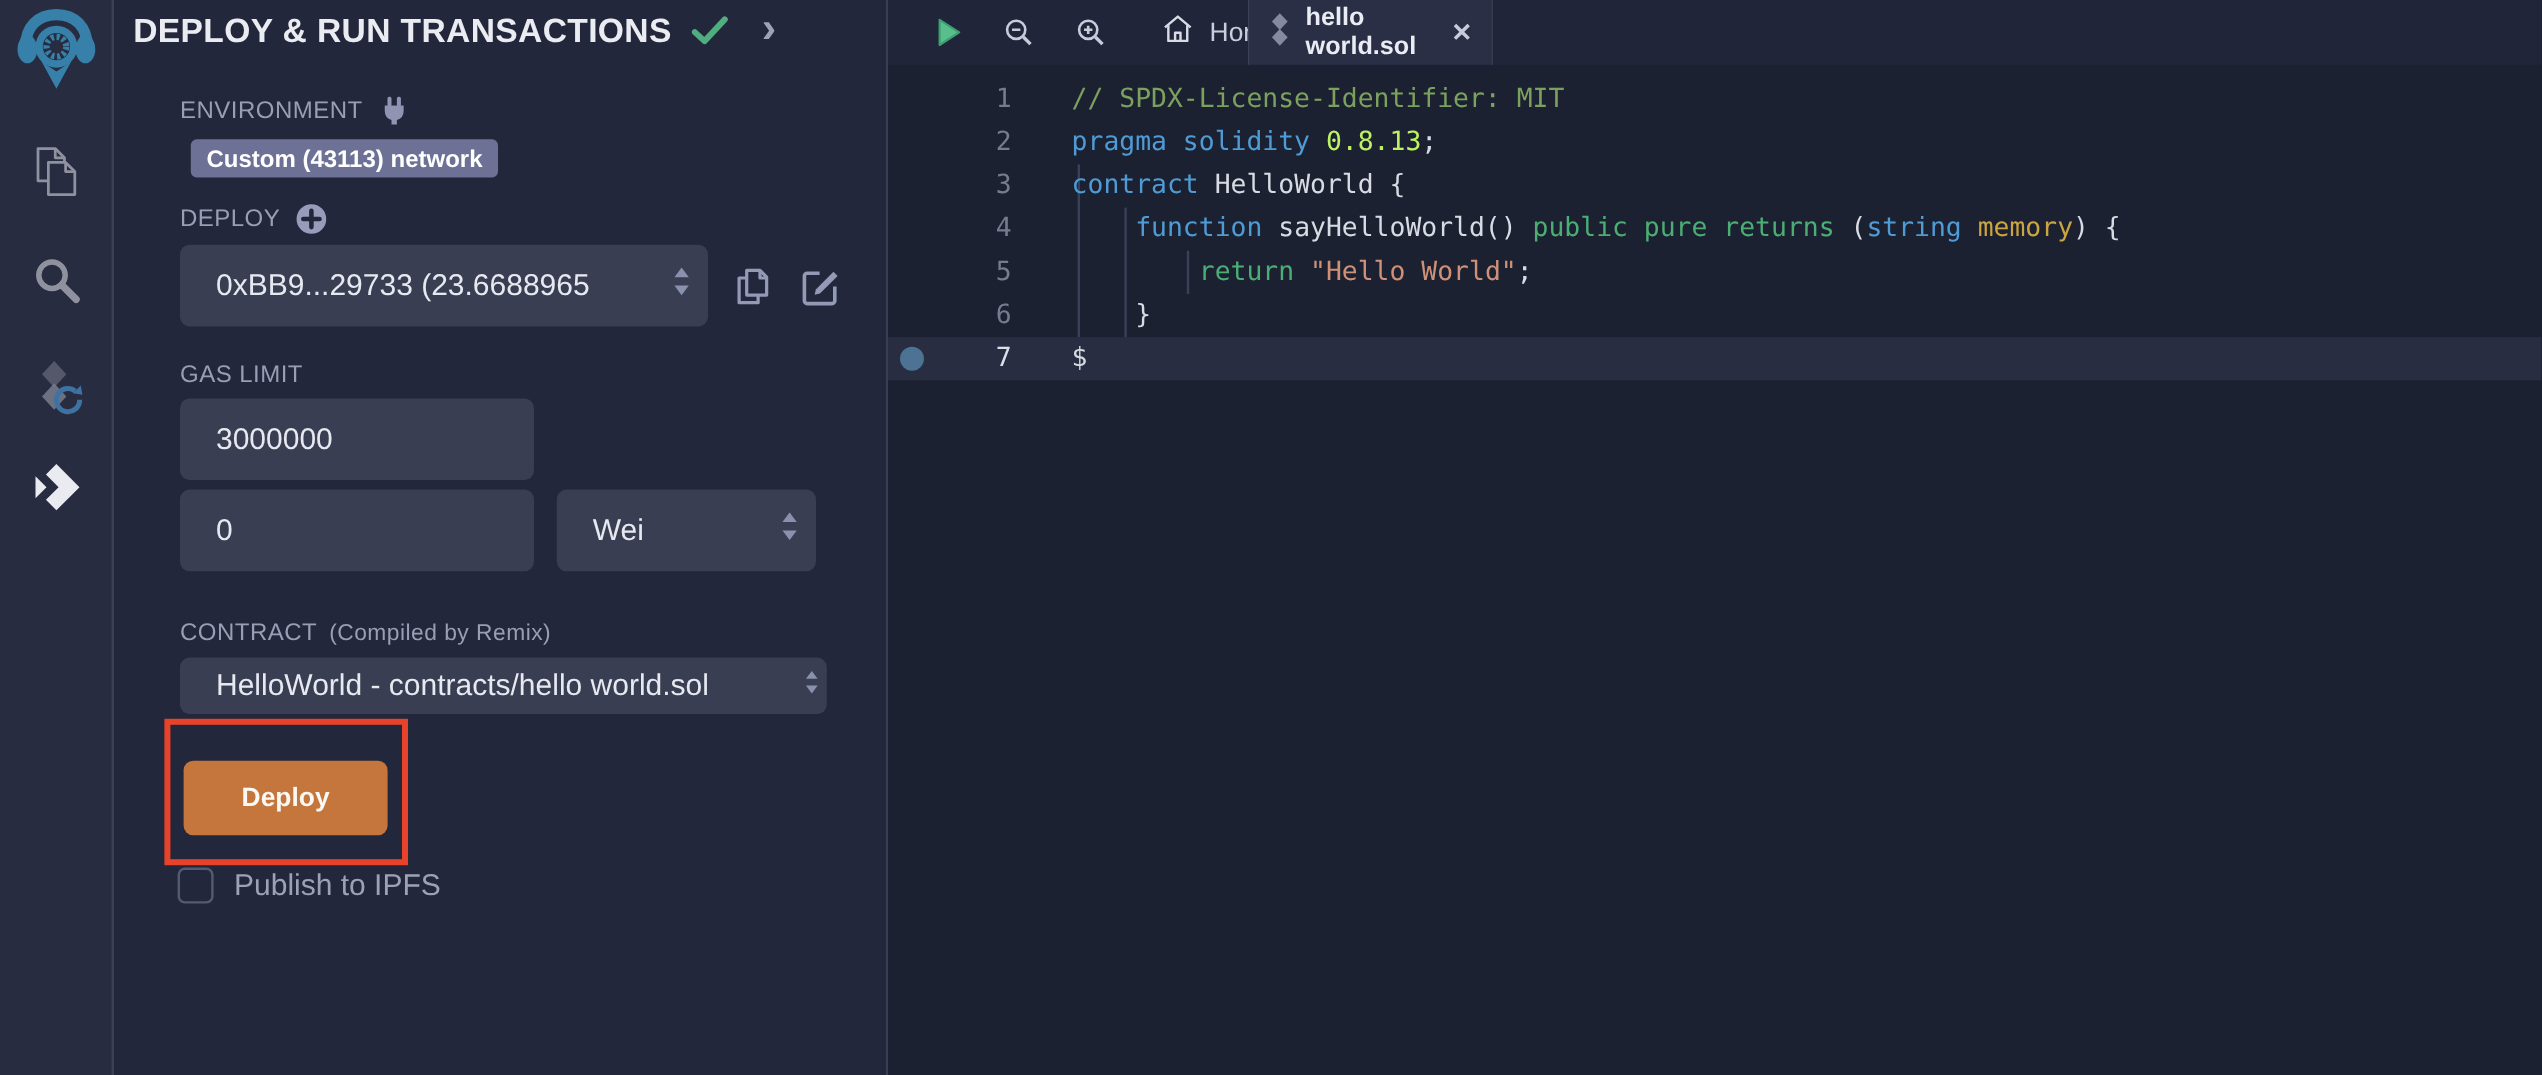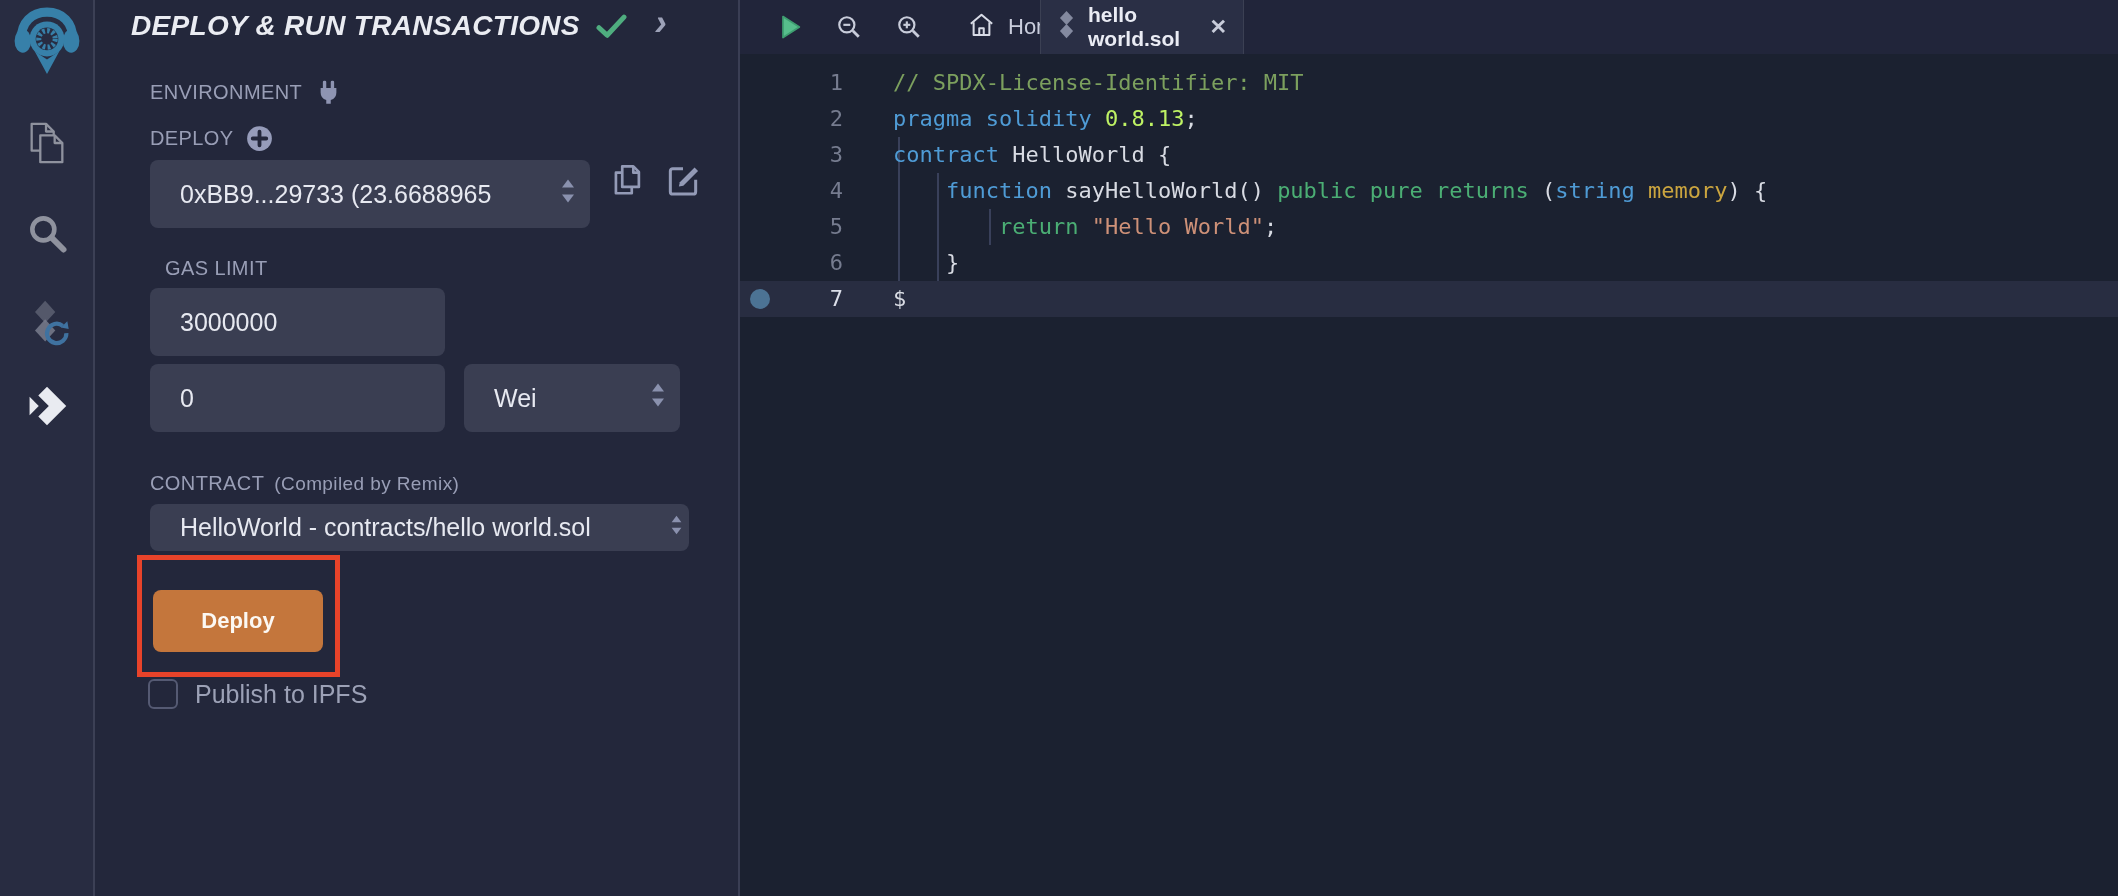"DEPLOY & RUN TRANSACTIONS" .panel-title-row { font-style: italic -> none; padding-left: 36px -> 16px }
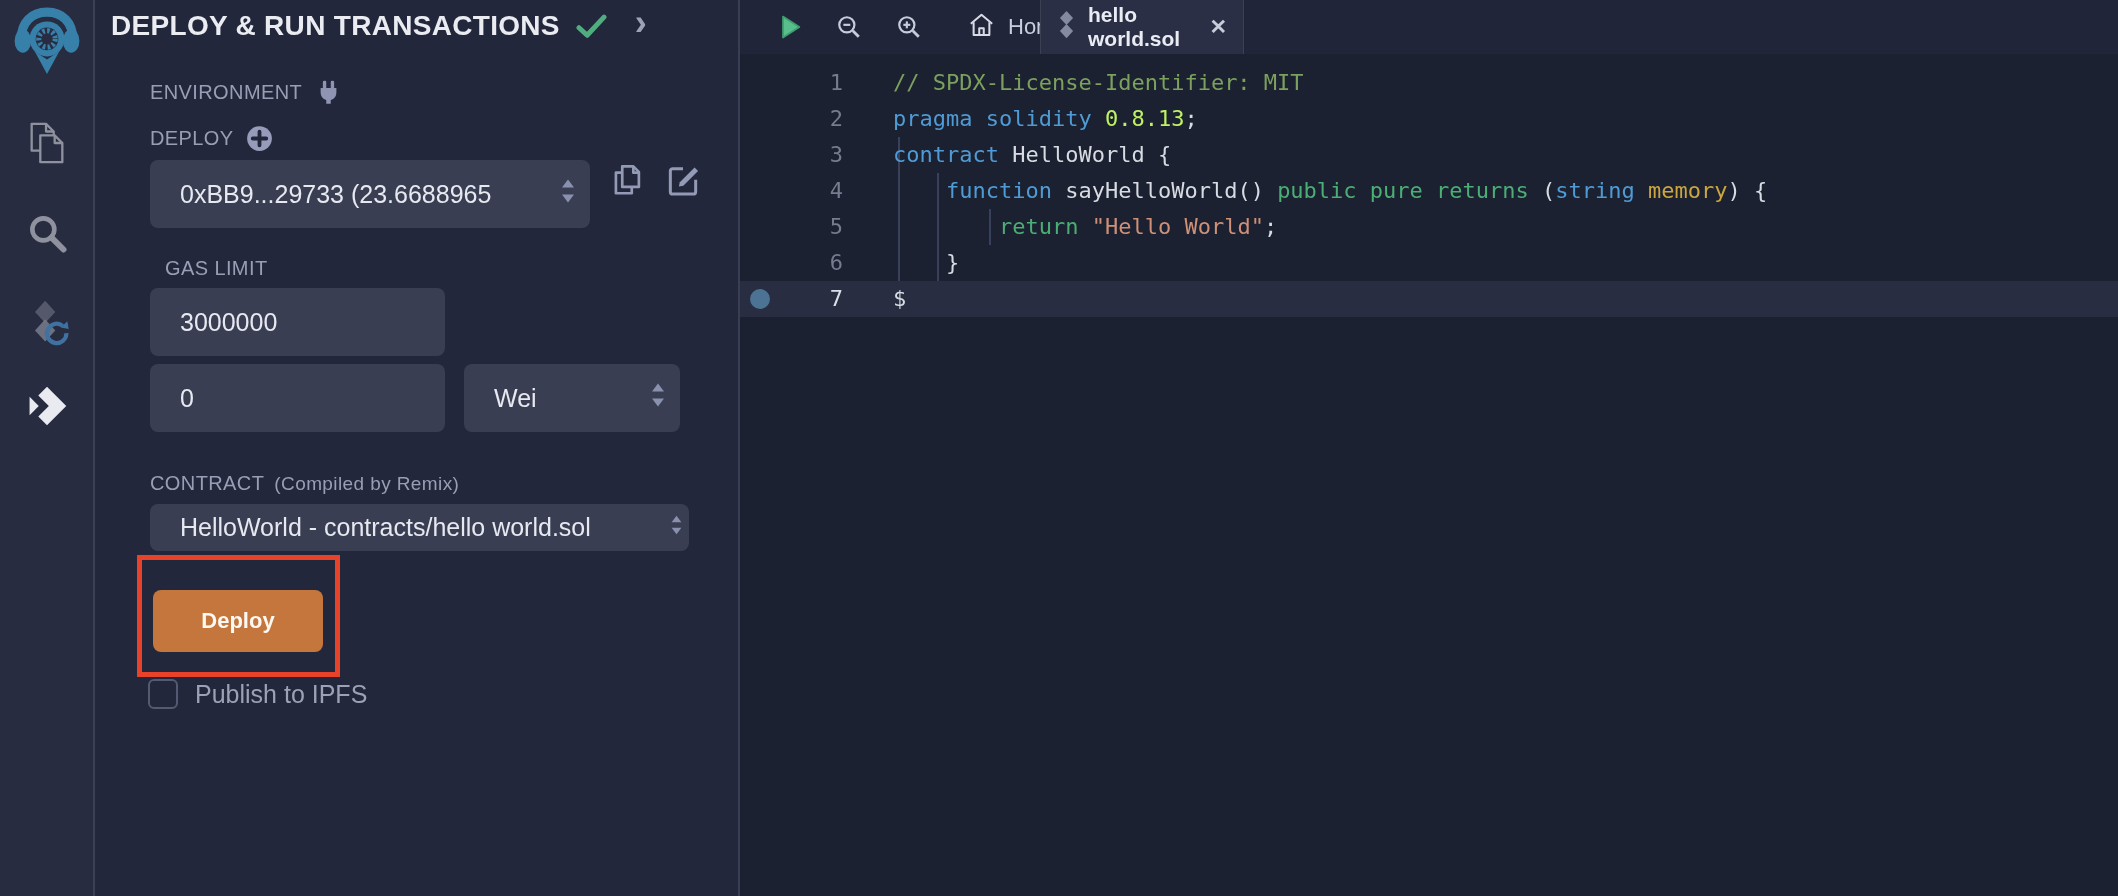"Custom (43113) network" span.net-badge { html: none -> <span>Custom (43113) network</span> }
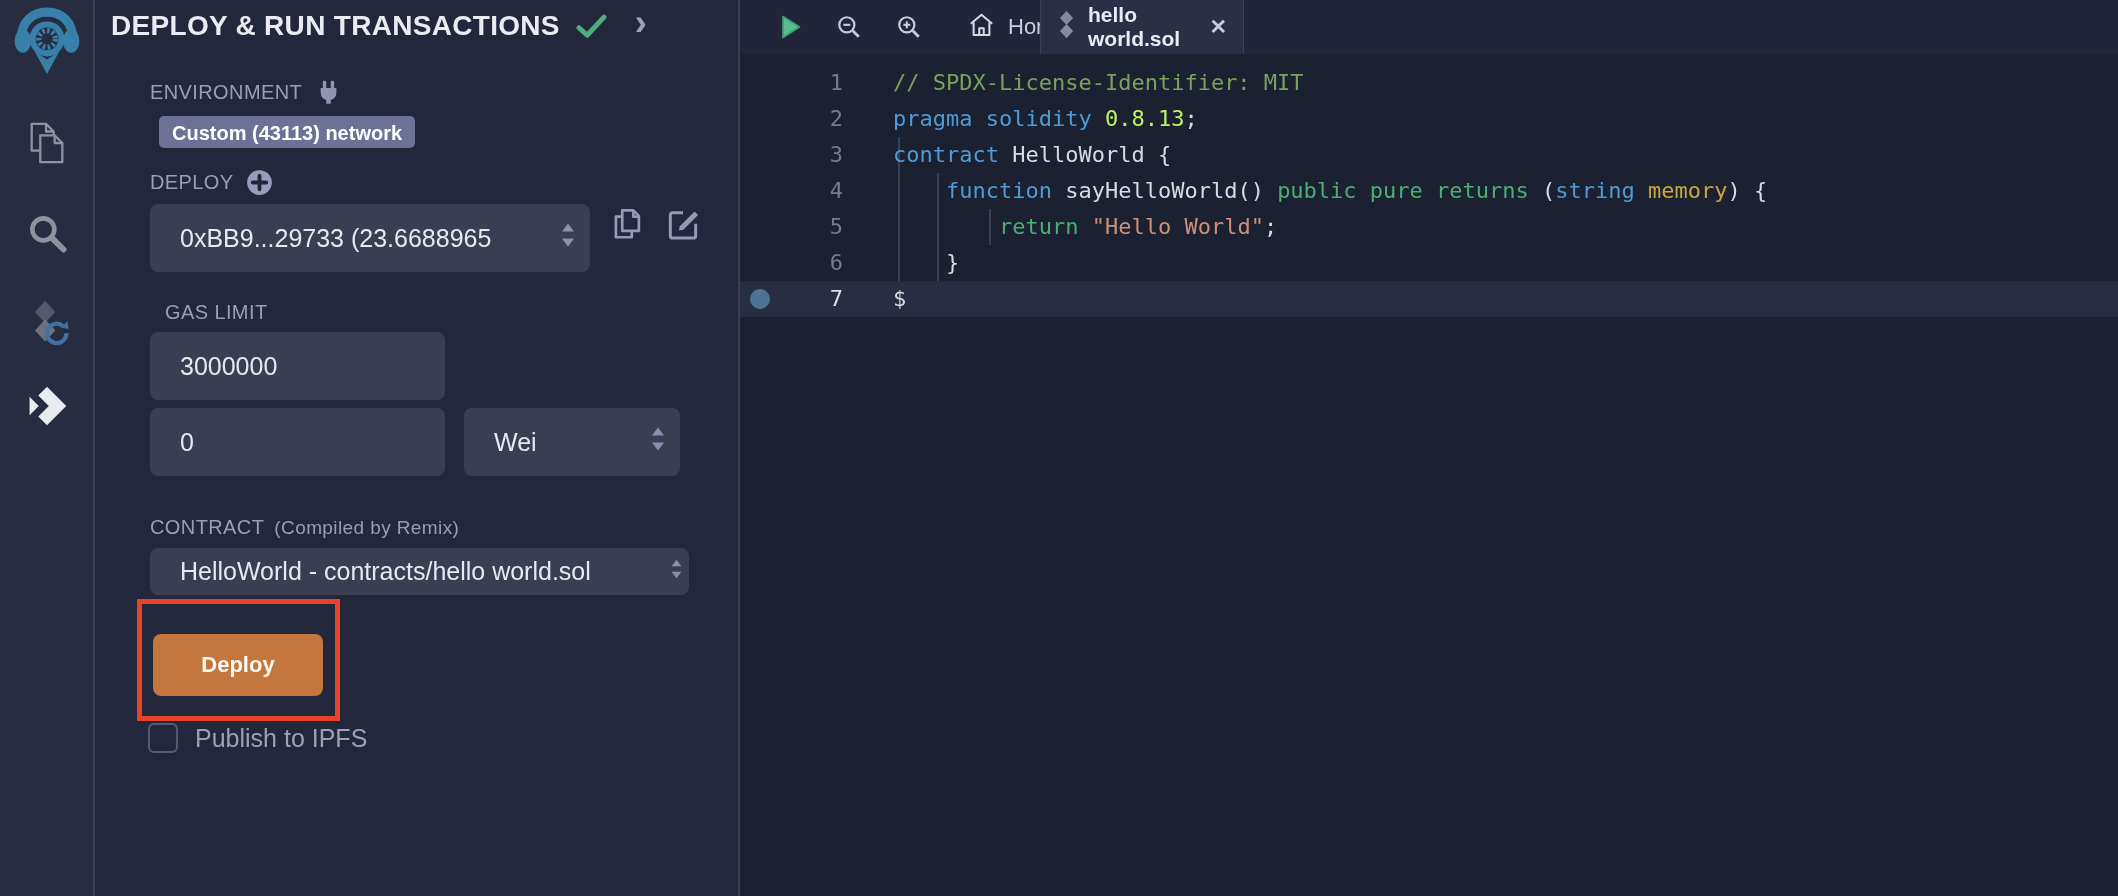"0xBB9...29733 (23.6688965" .acct-row { align-items: none -> center }
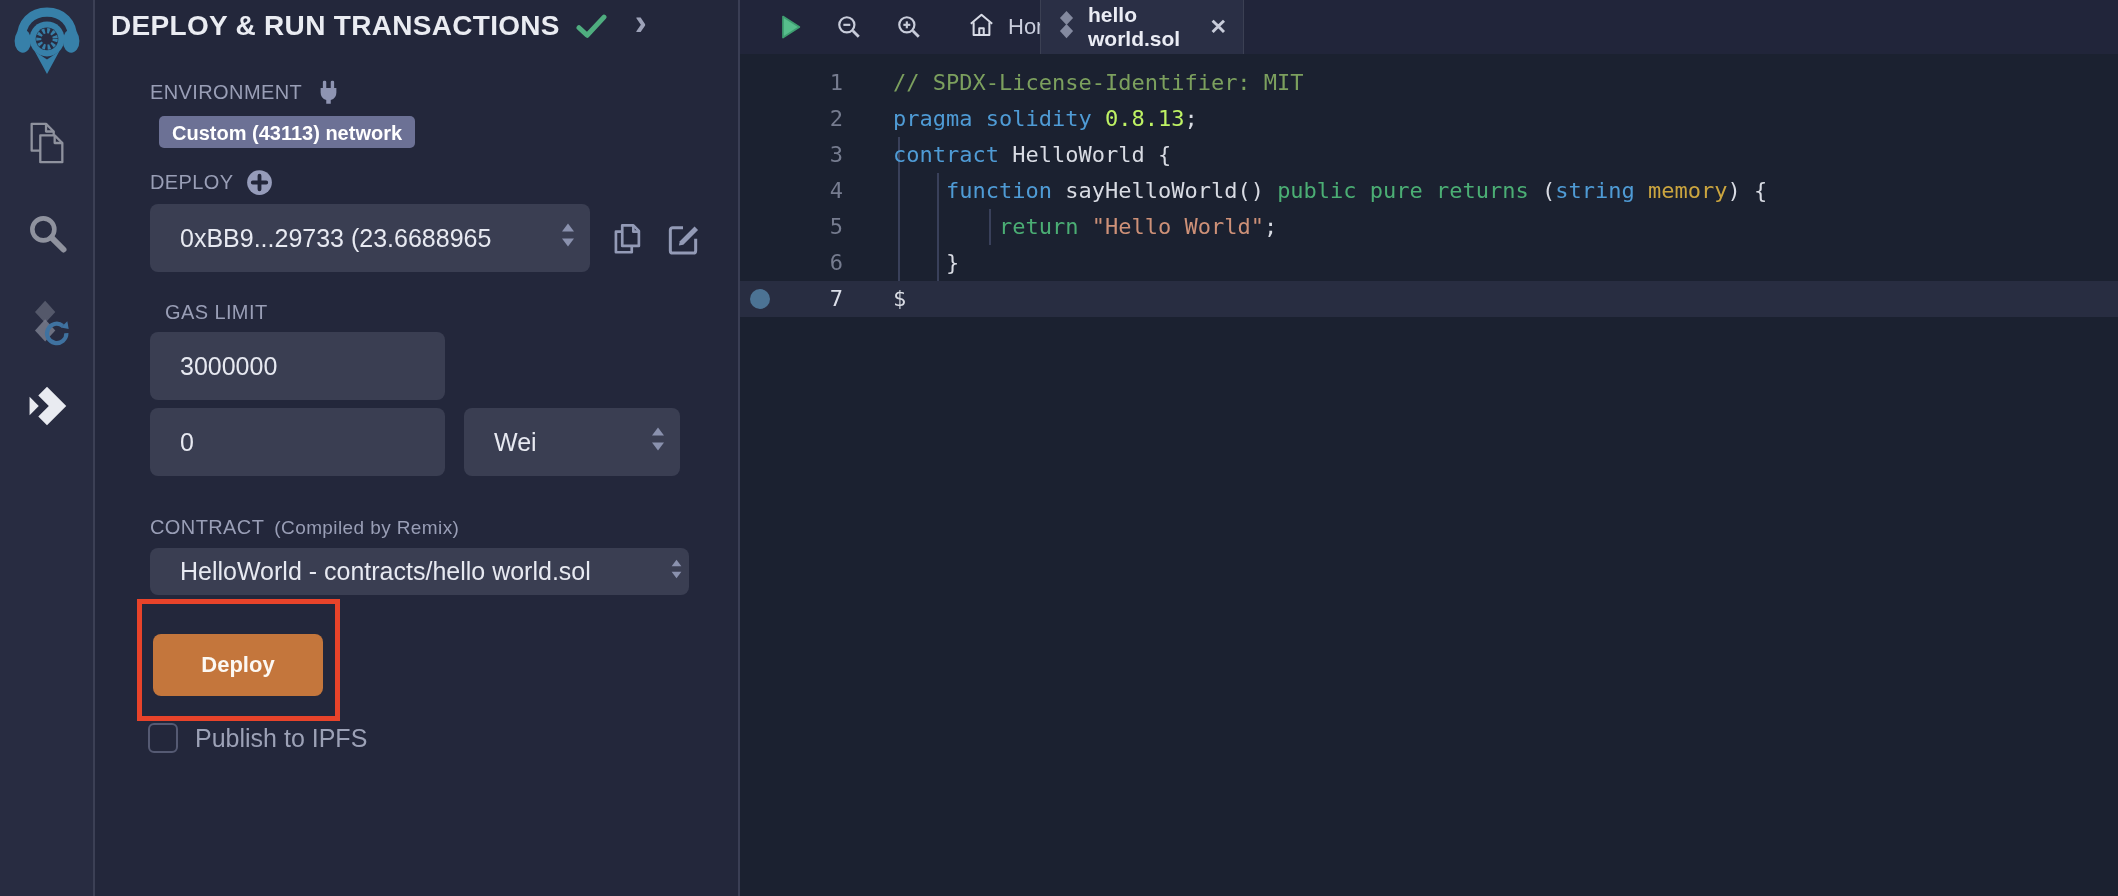"GAS LIMIT" .gas-label { margin-left: 15px -> none }
